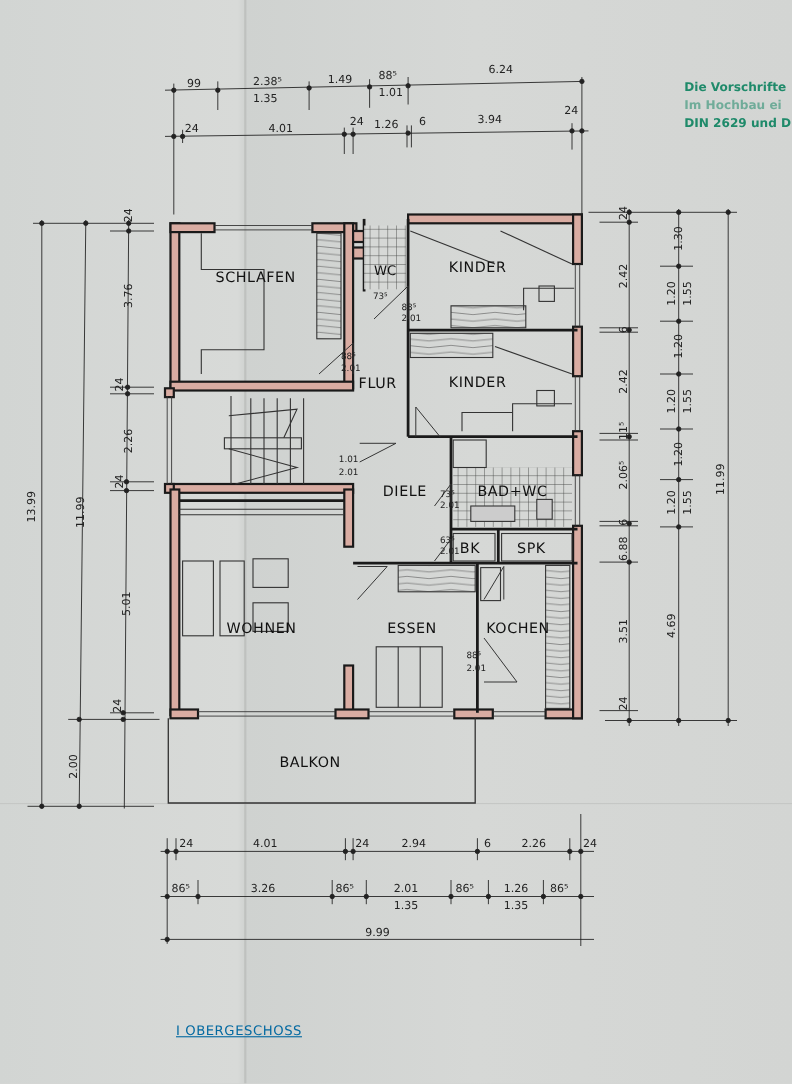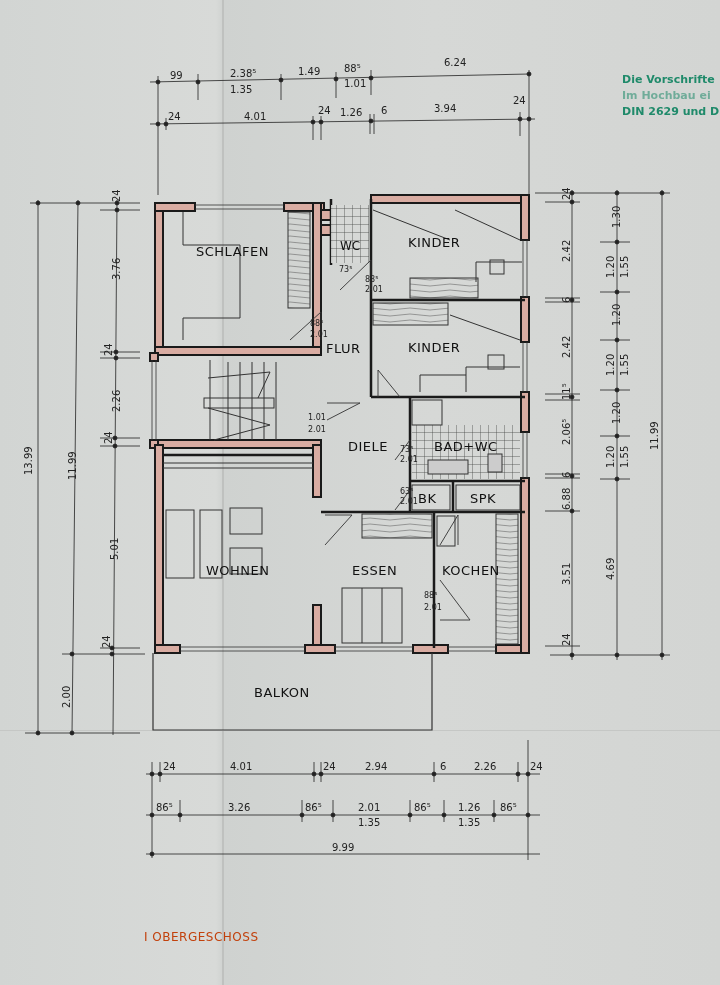"I OBERGESCHOSS" .title { color: #c2410c -> #0369a1; left: 144px -> 160px; text-decoration: none -> underline }
